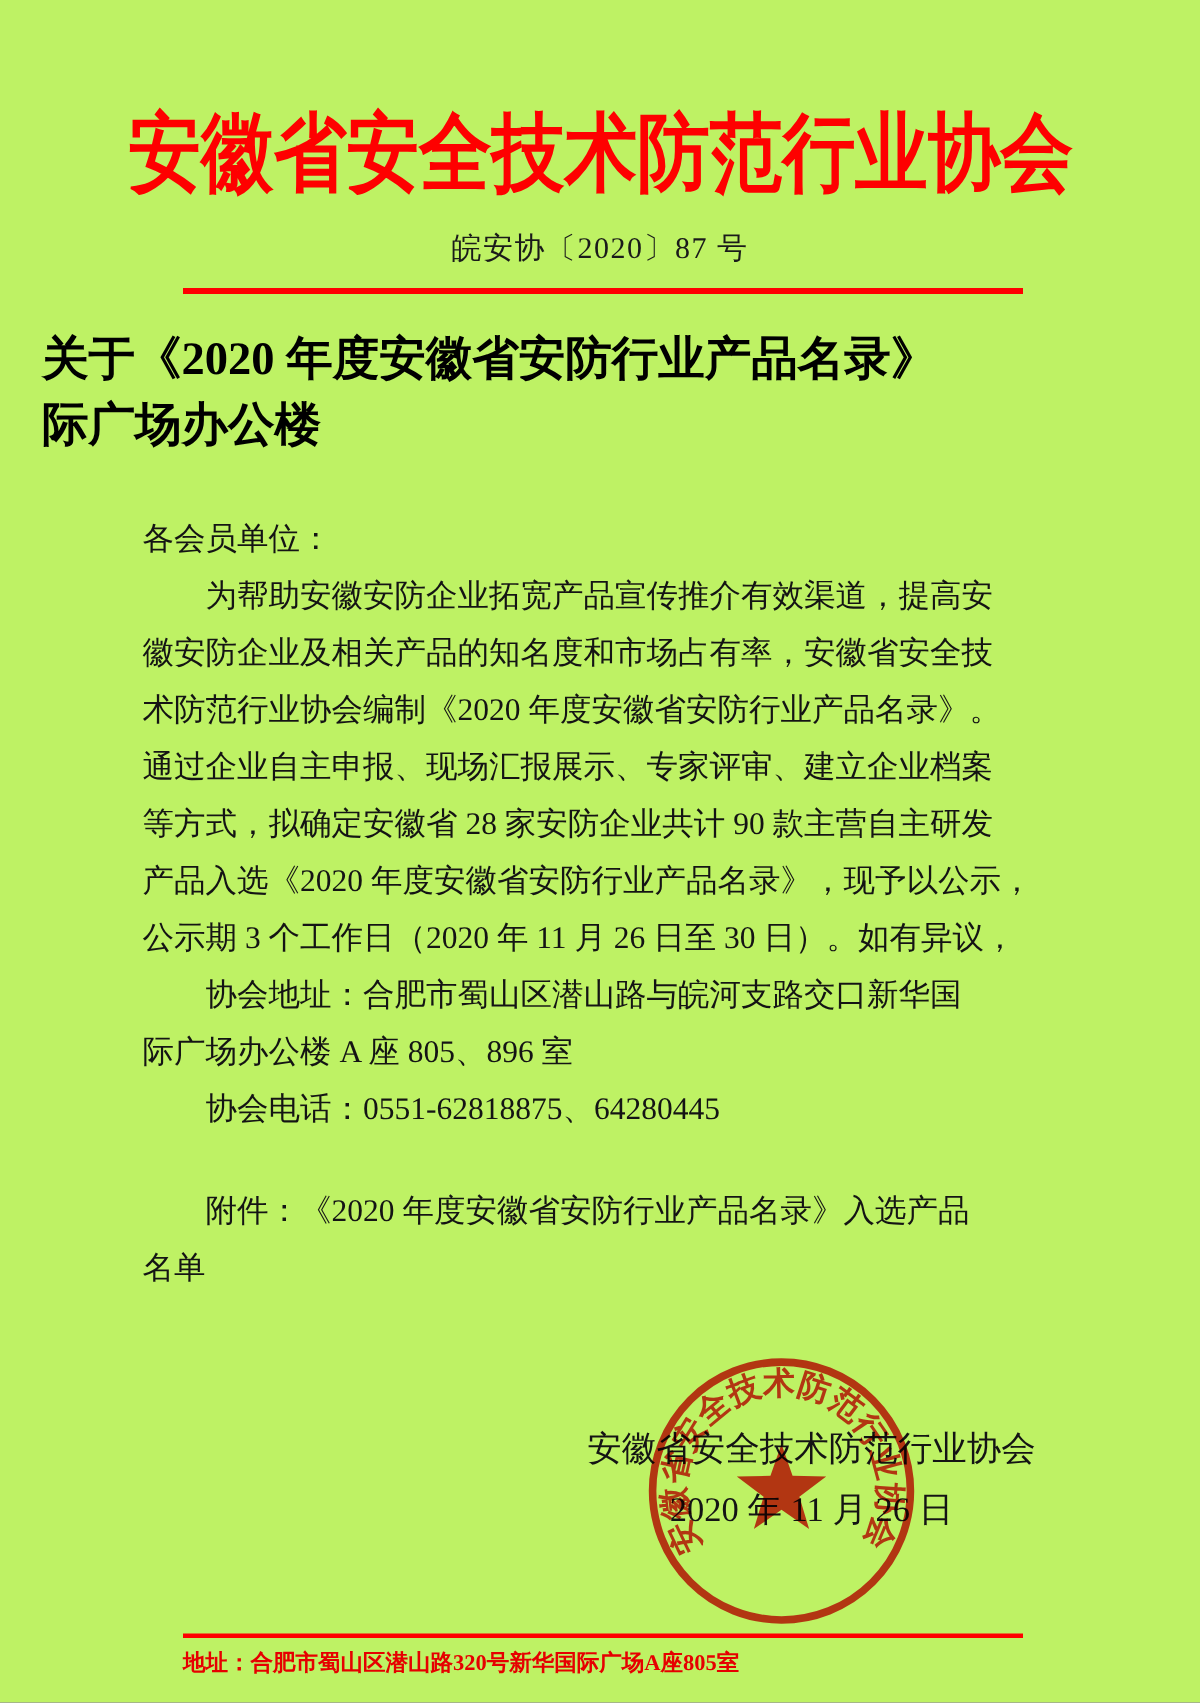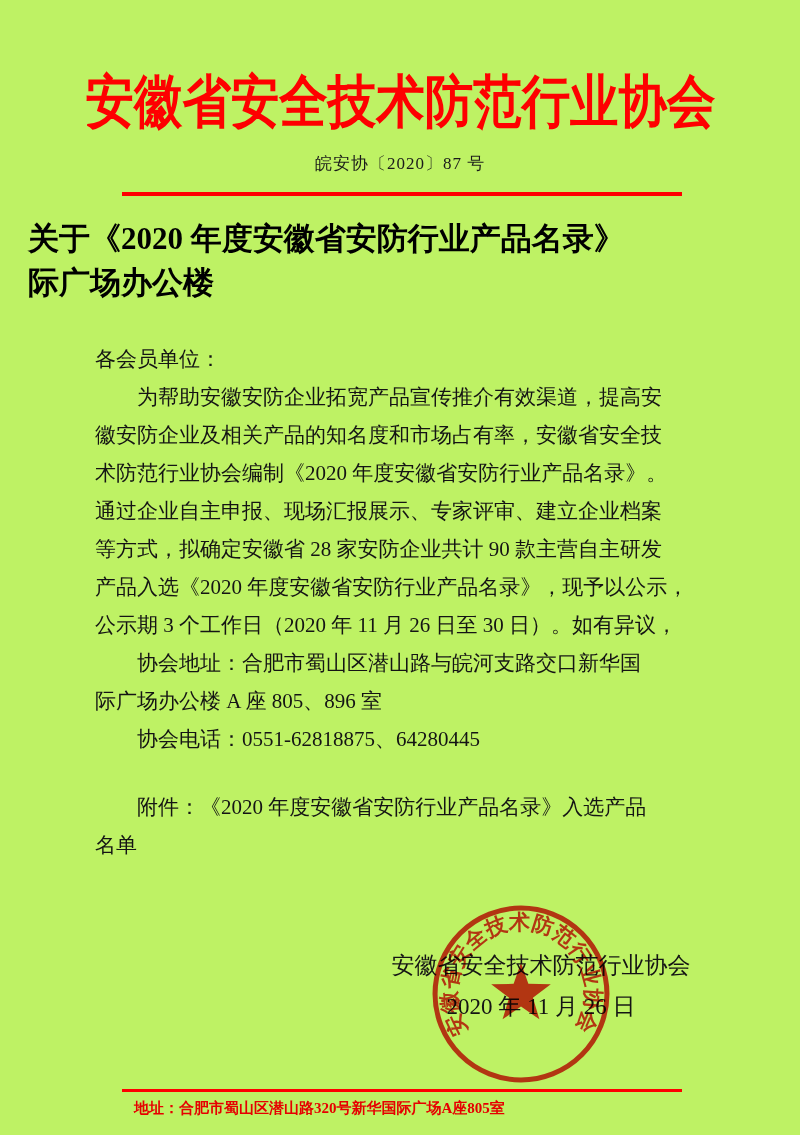"皖安协〔2020〕87 号" .doc-number { font-size: 17px -> 20px }
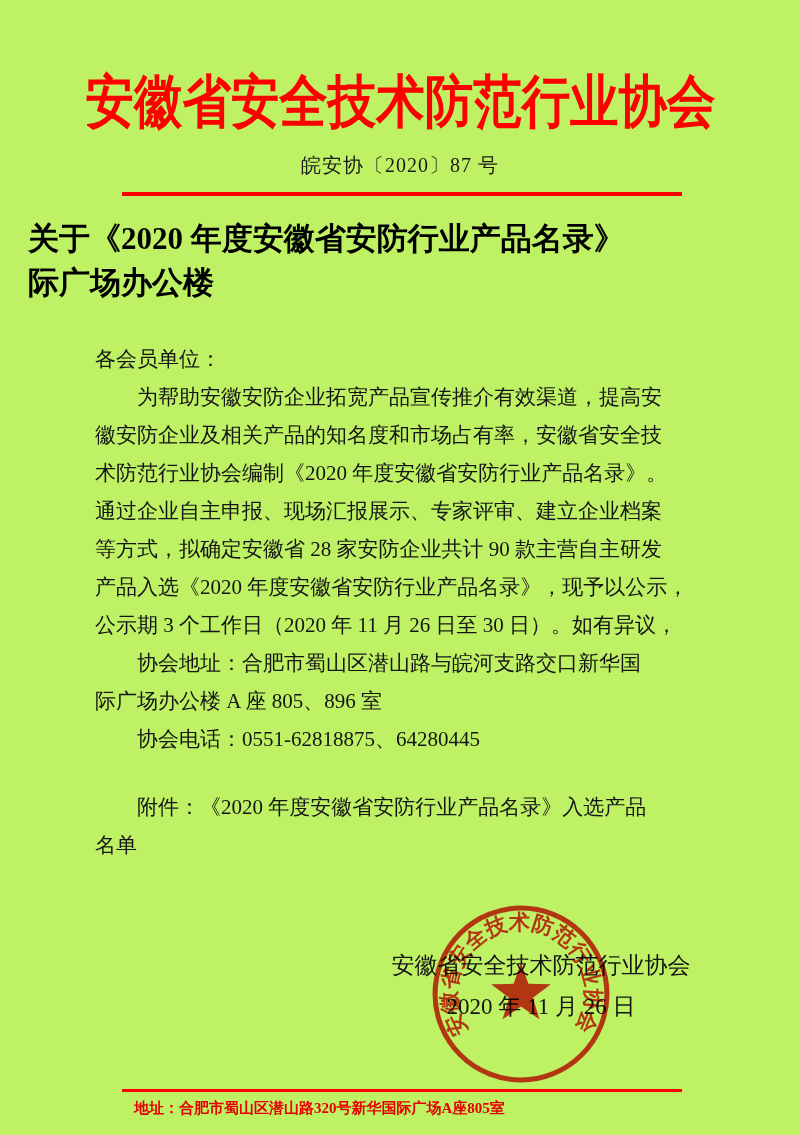"地址：合肥市蜀山区潜山路320号新华国际广场A座805室" .footer { margin-left: 12px -> none }
